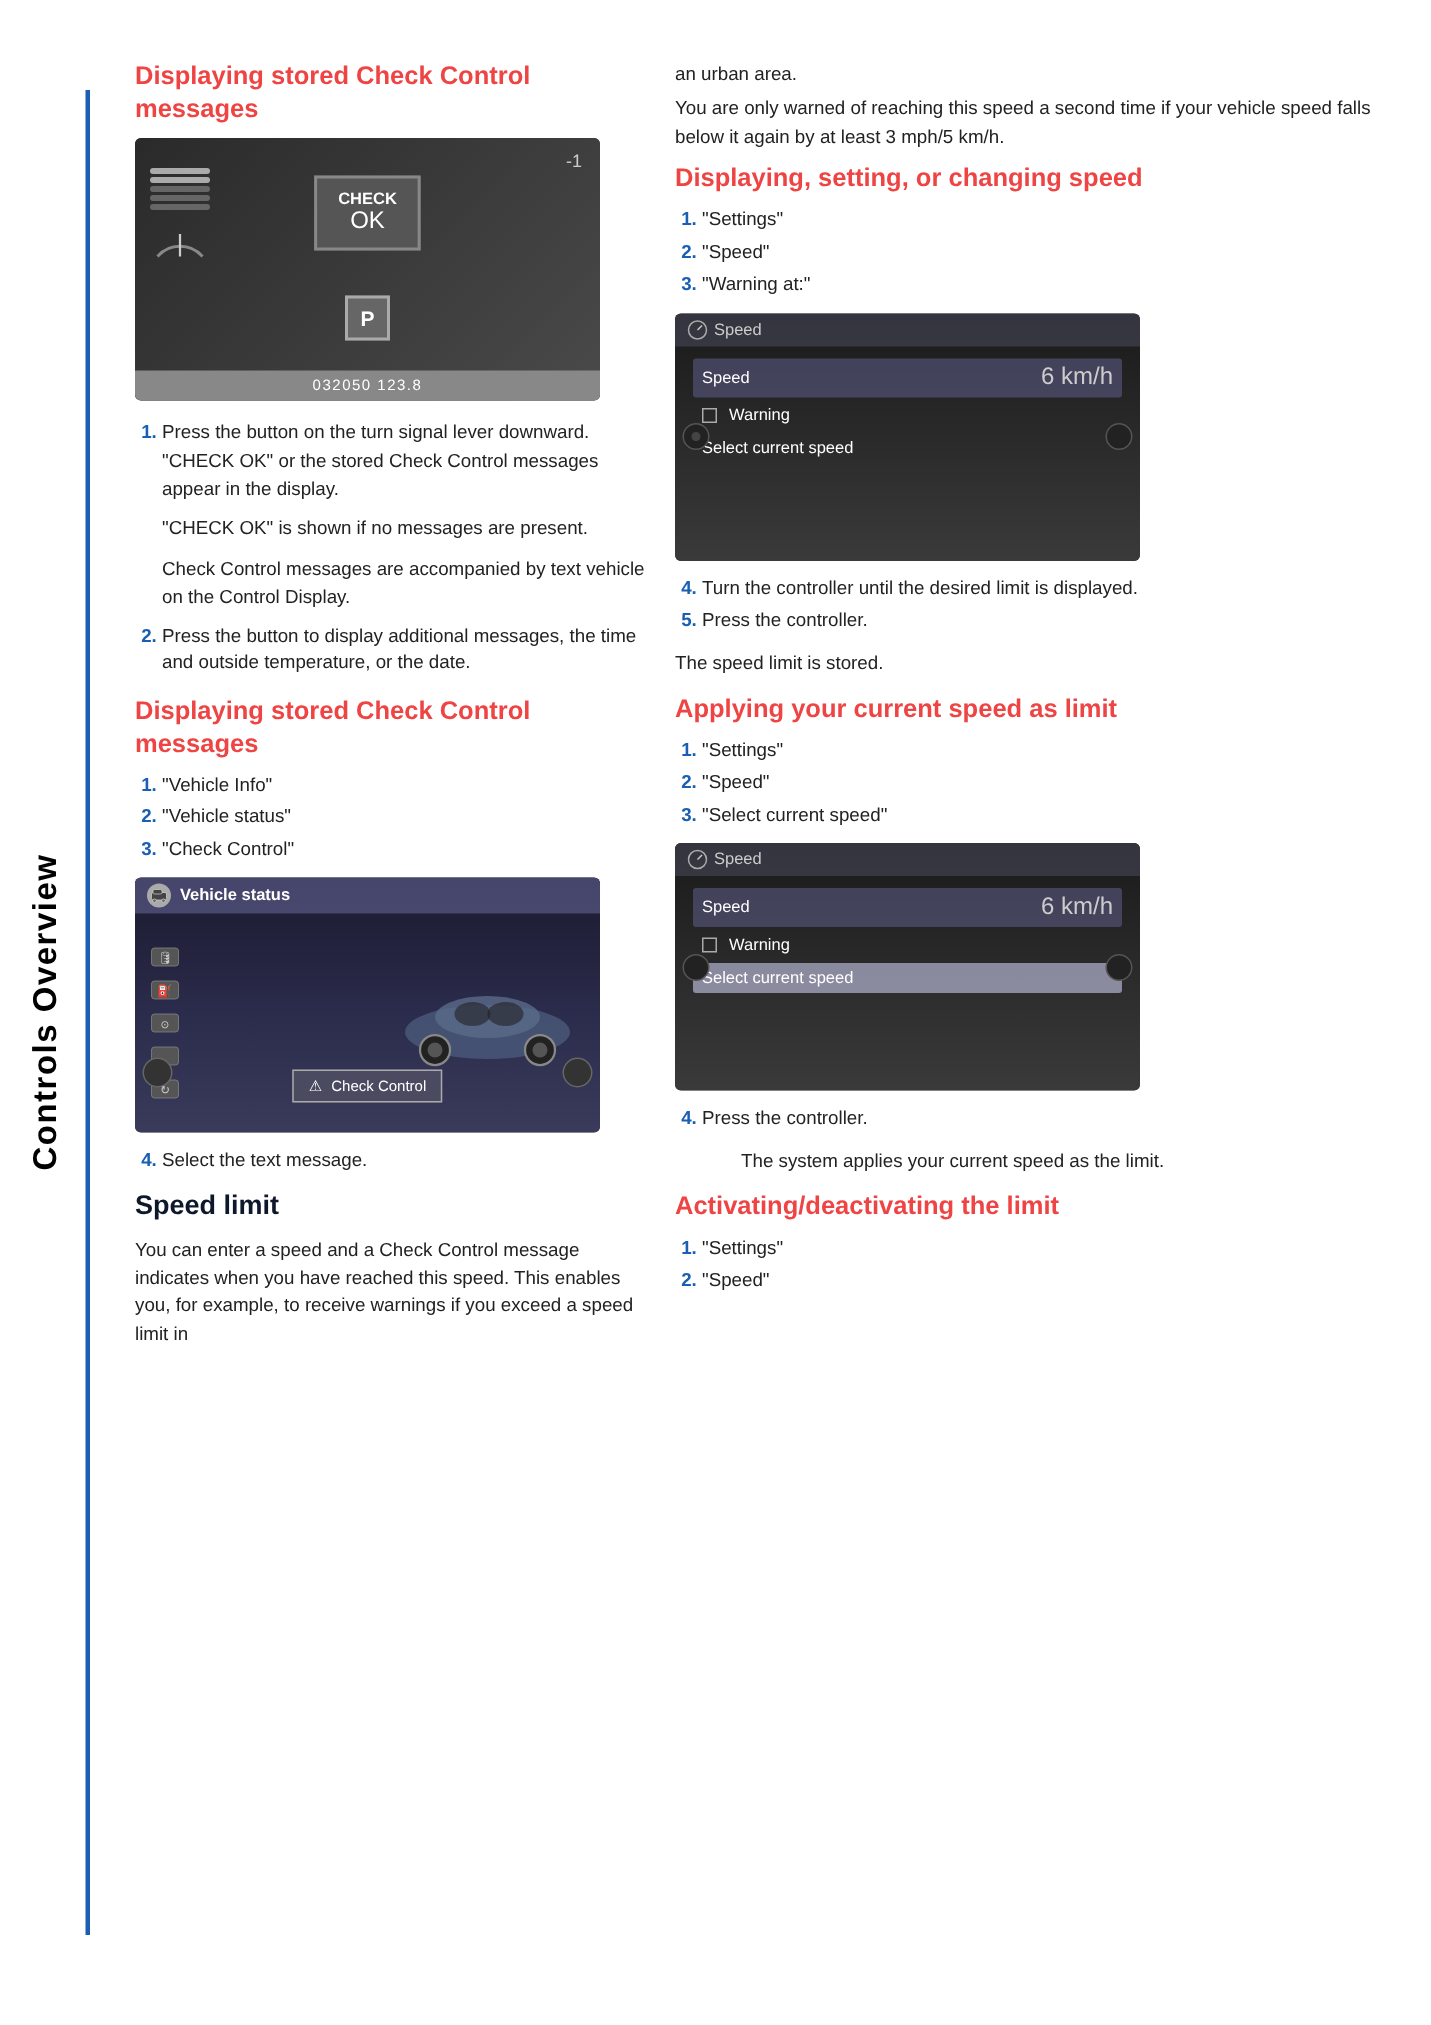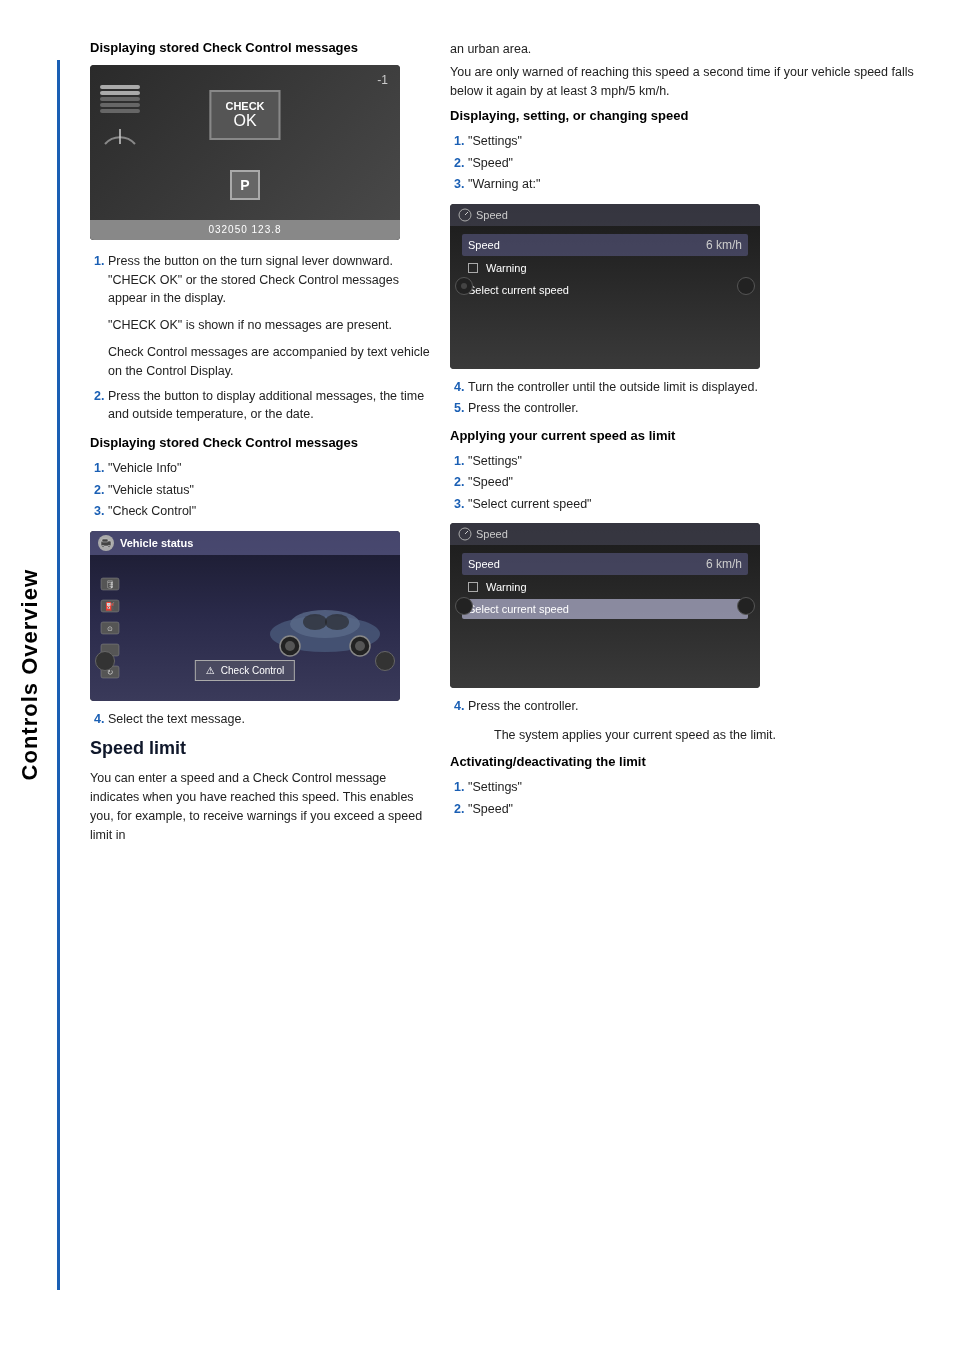"Displaying stored Check Control messages" .section-heading { color: #000000 -> #ef4444; font-size: 13px -> 17px }
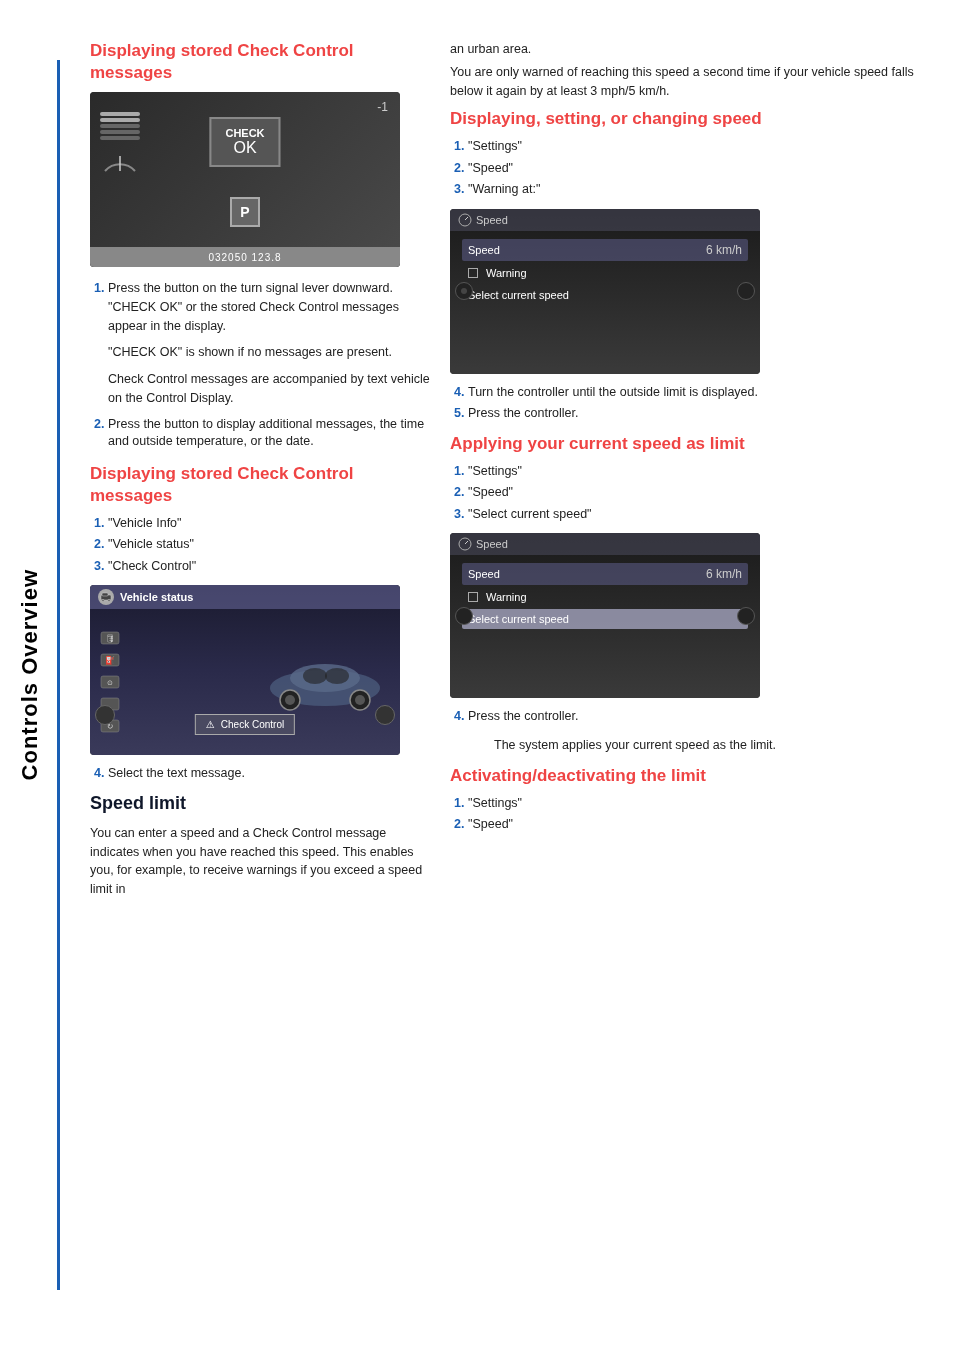"6 km/h" .speed-menu-item .speed-value { font-size: 12px -> 16px }
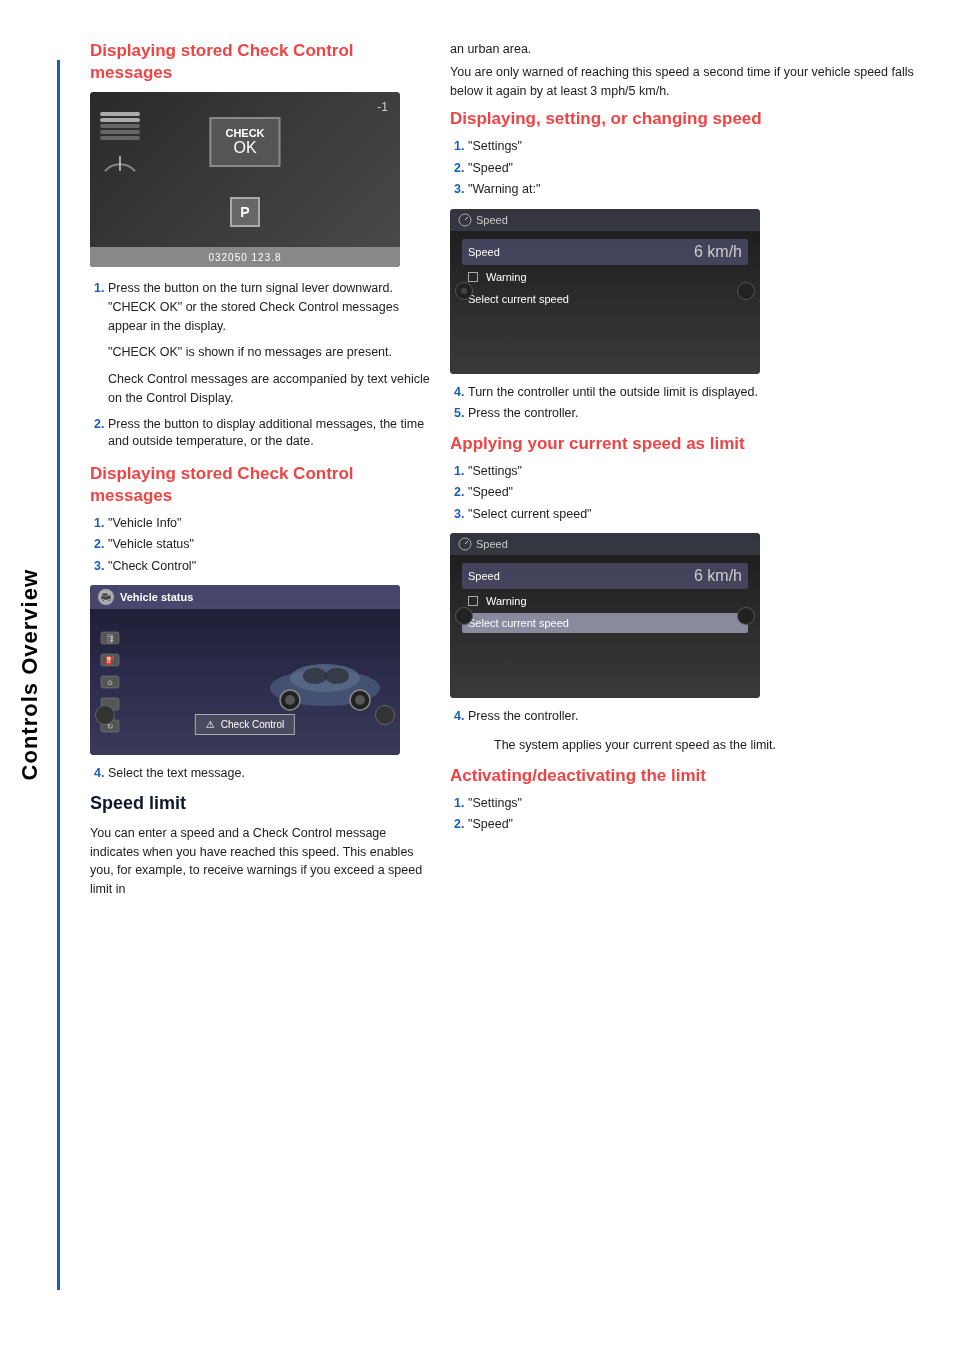"Turn the controller until the" li { text: outside -> desired }
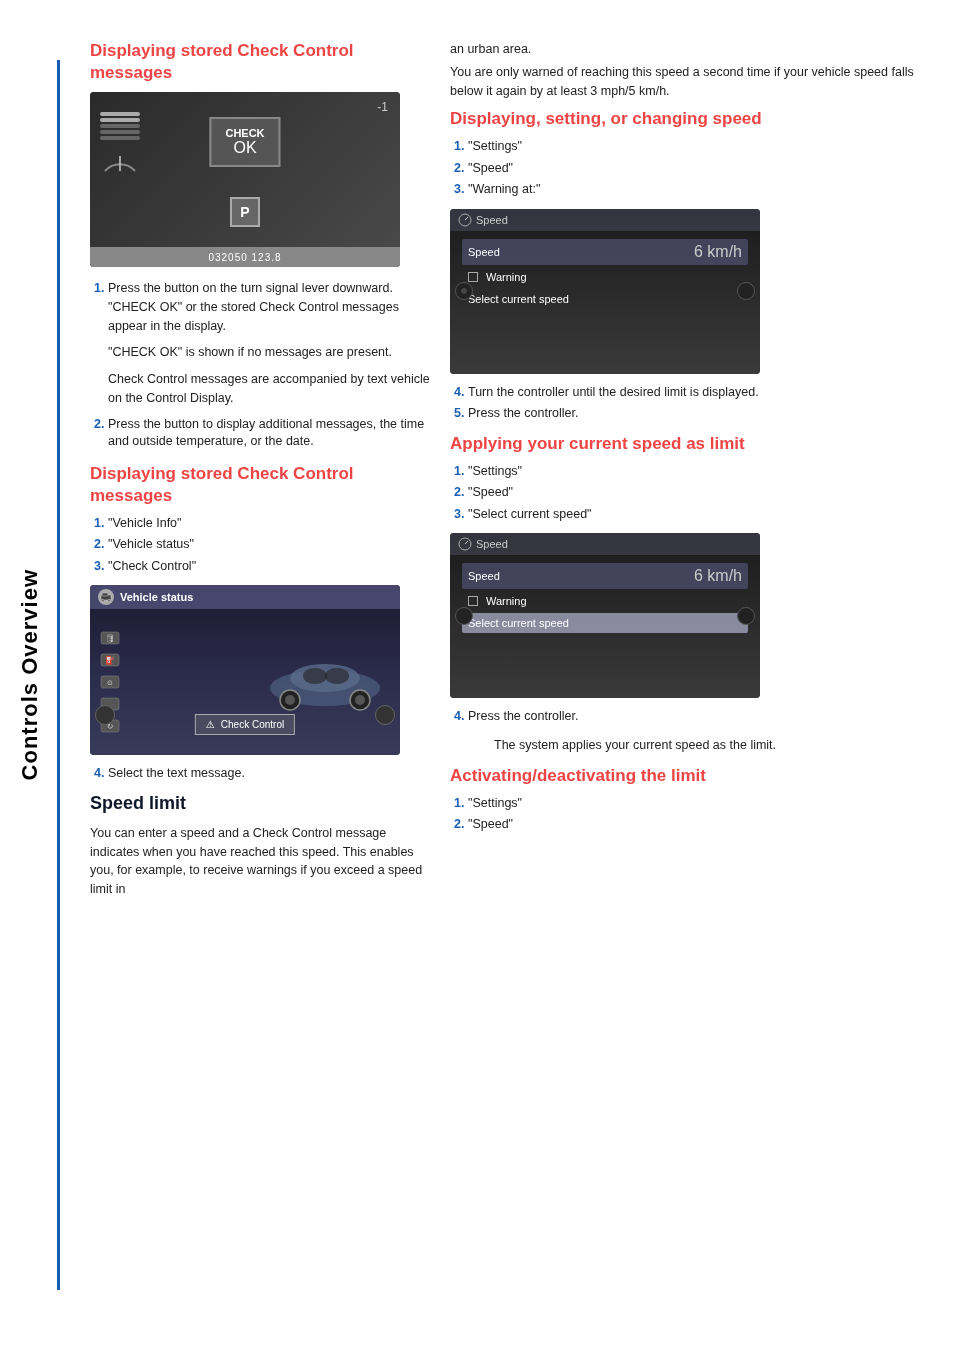"The speed limit is stored." p { html: none -> <p>The speed limit is stored.</p> }
